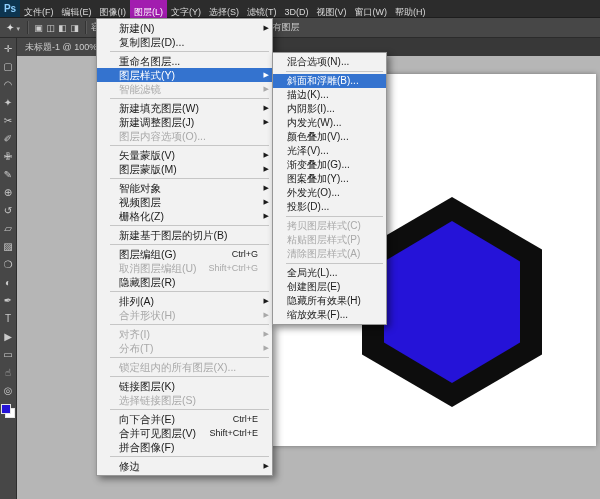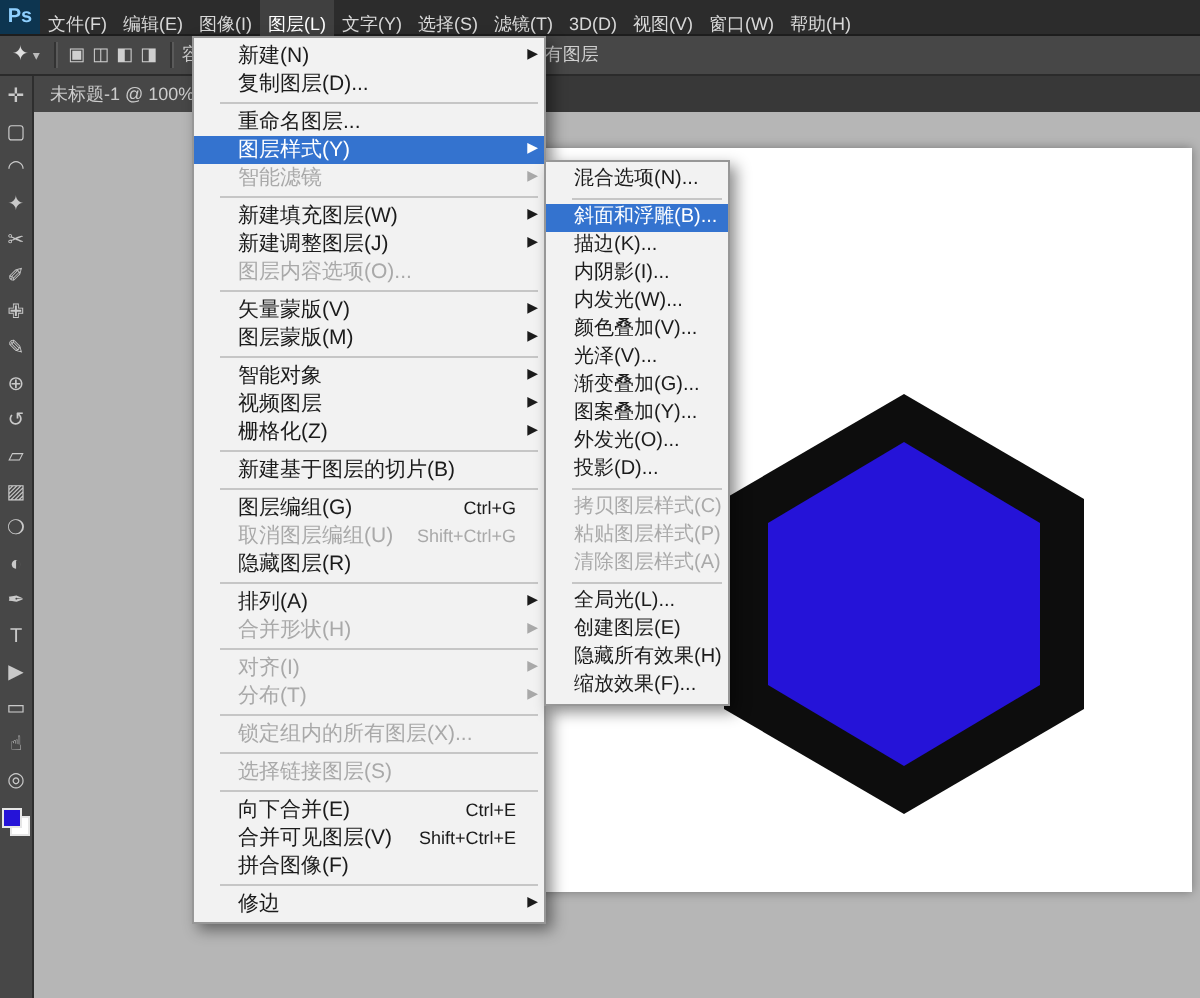"图层(L)" .mb-item.active { background: #404040 -> #a21caf }
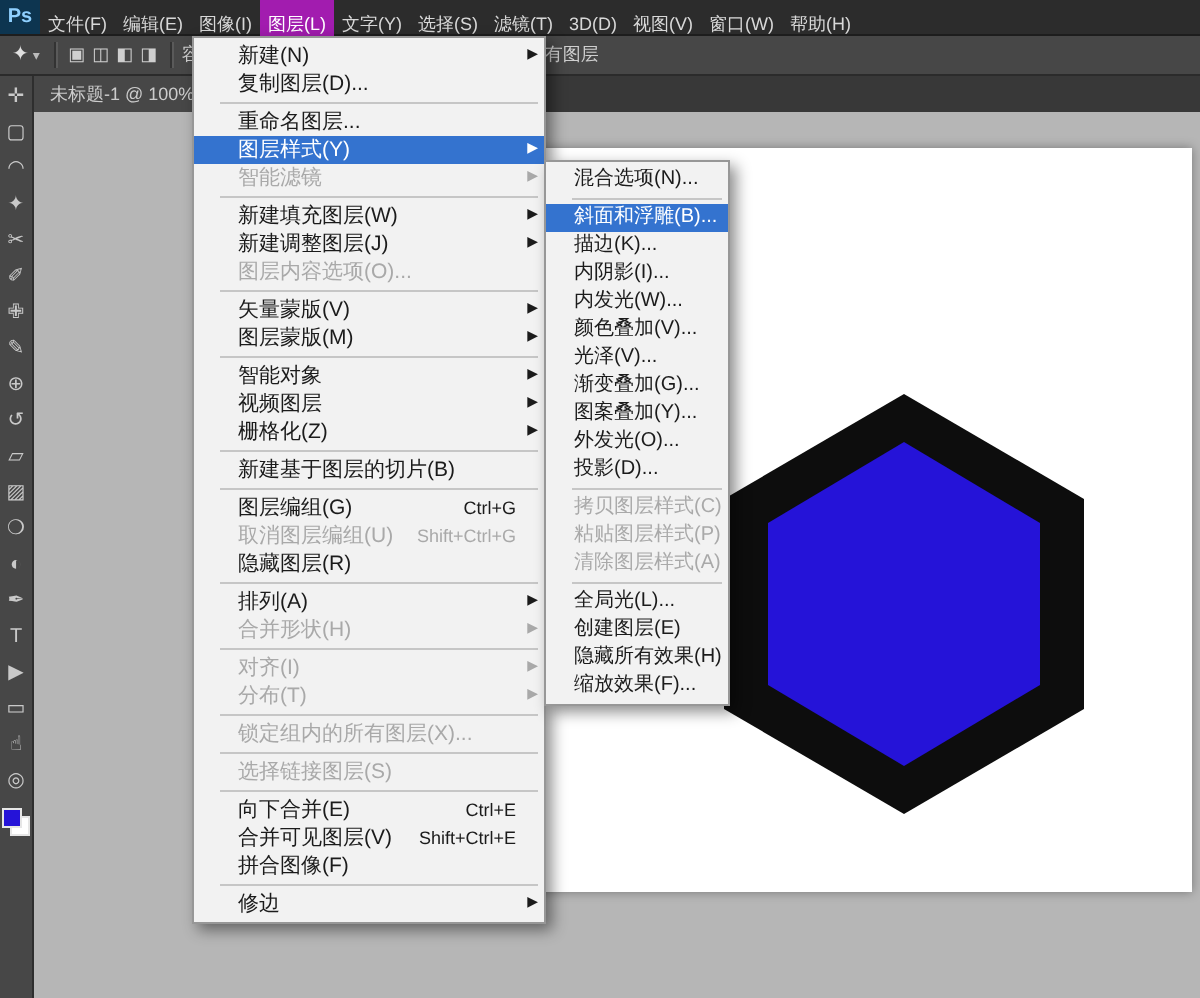"混合选项(N)..." .sub-menu { top: 80px -> 52px; width: 93px -> 115px }
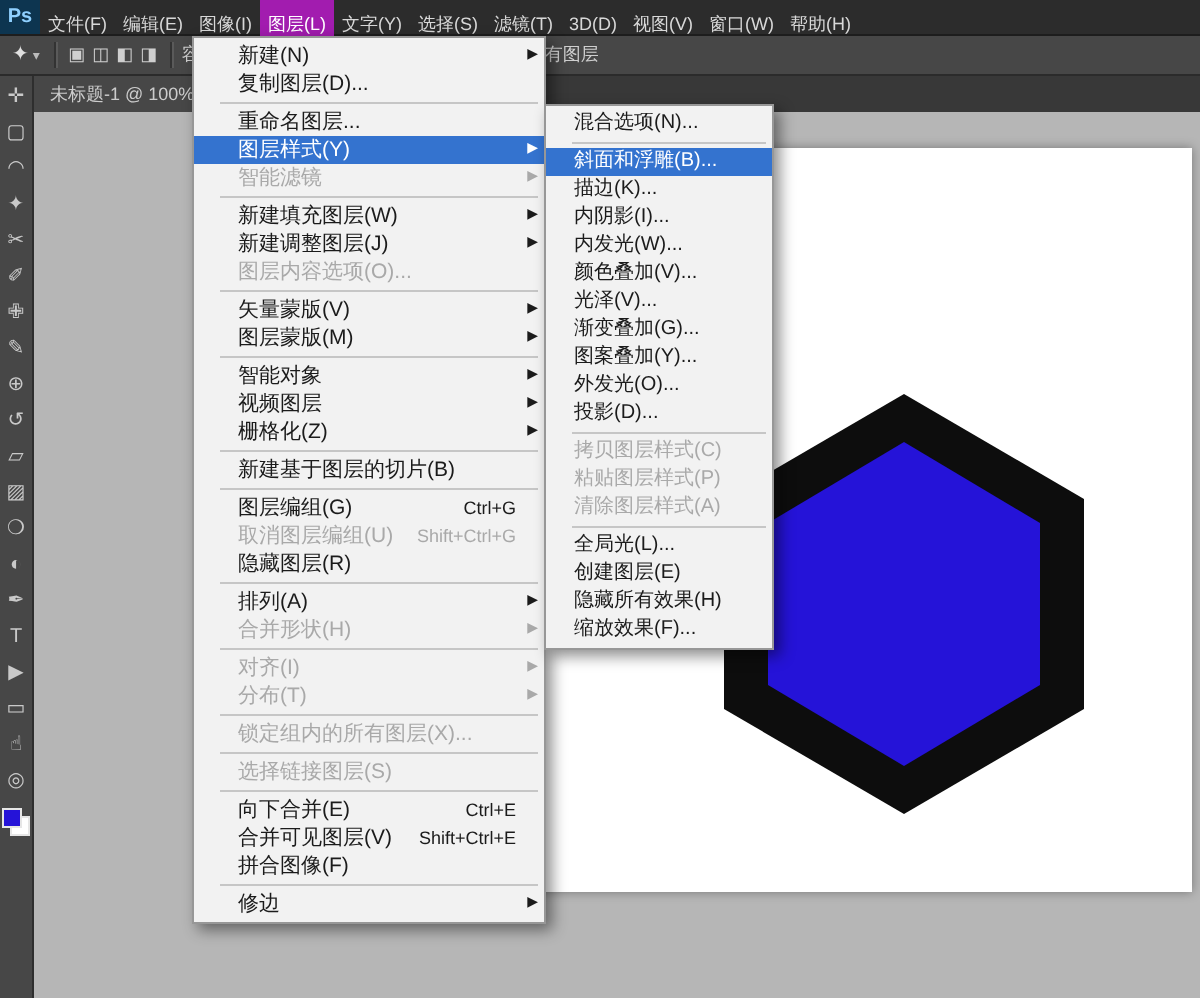"链接图层(K)" div.mi { html: none -> <div> <span>链接图层(K)</span> <span></span> </div> }
